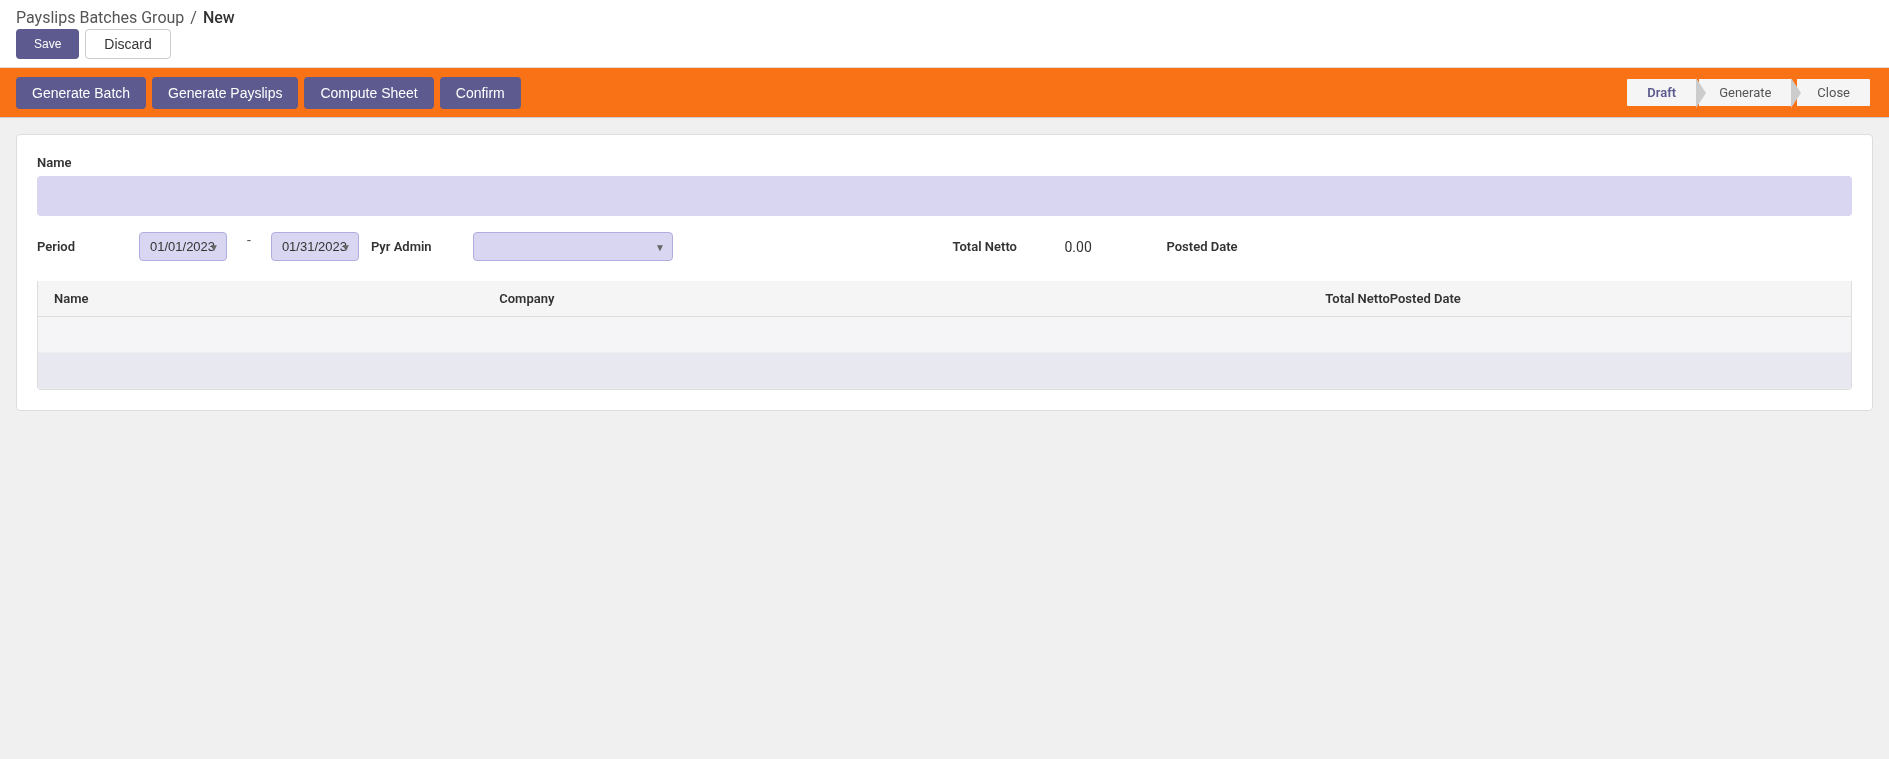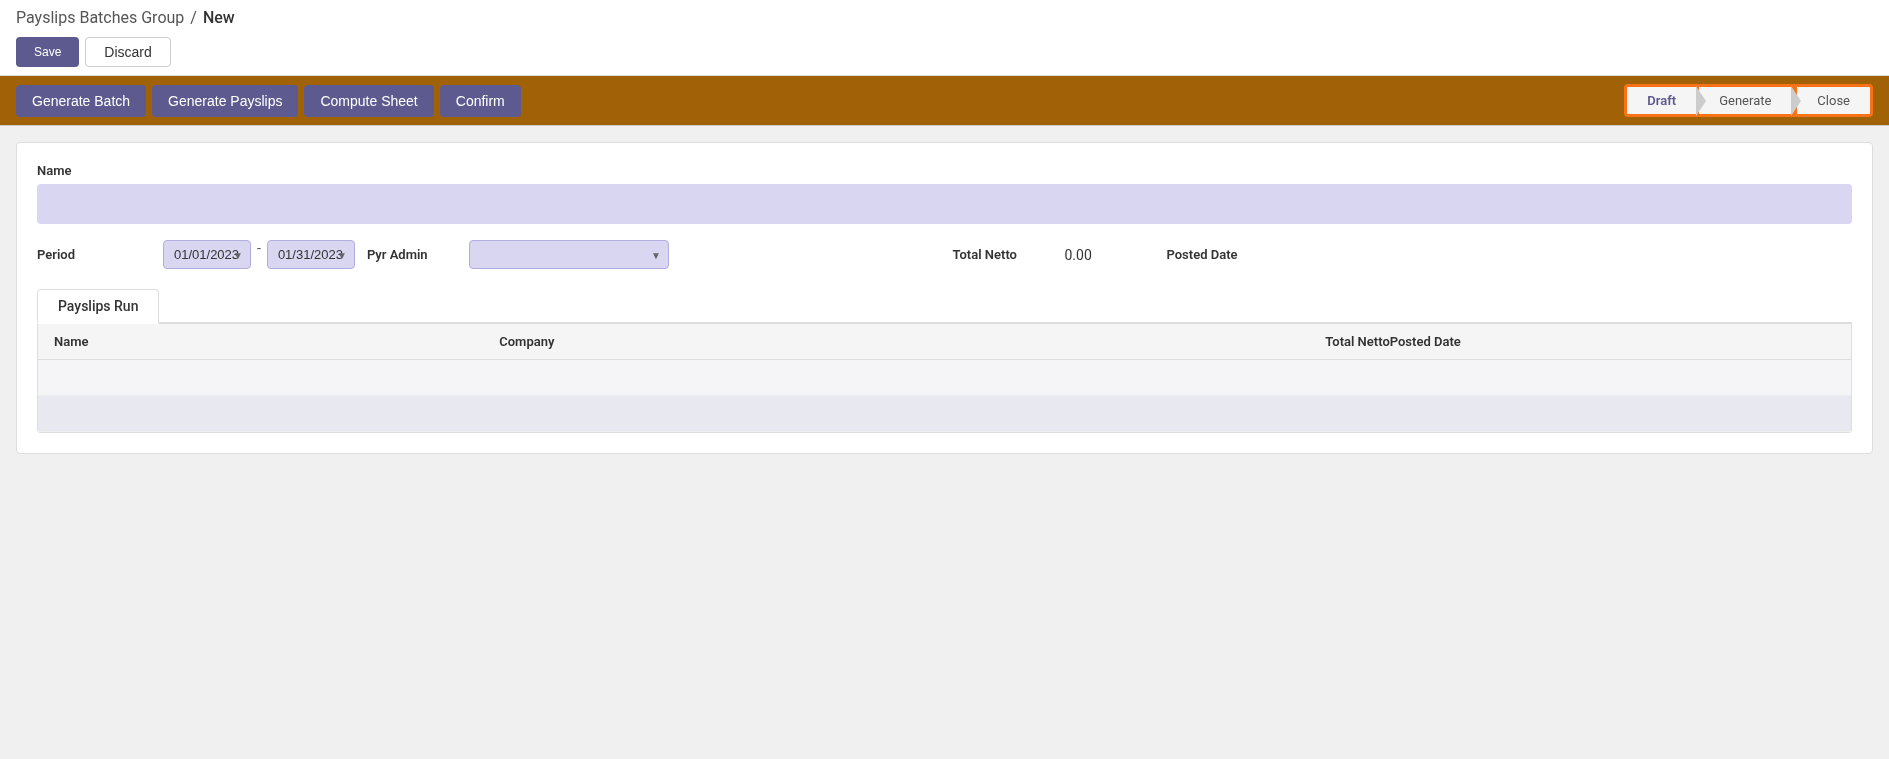"Payslips Batches Group" .breadcrumb { margin-bottom: 10px -> 2px }
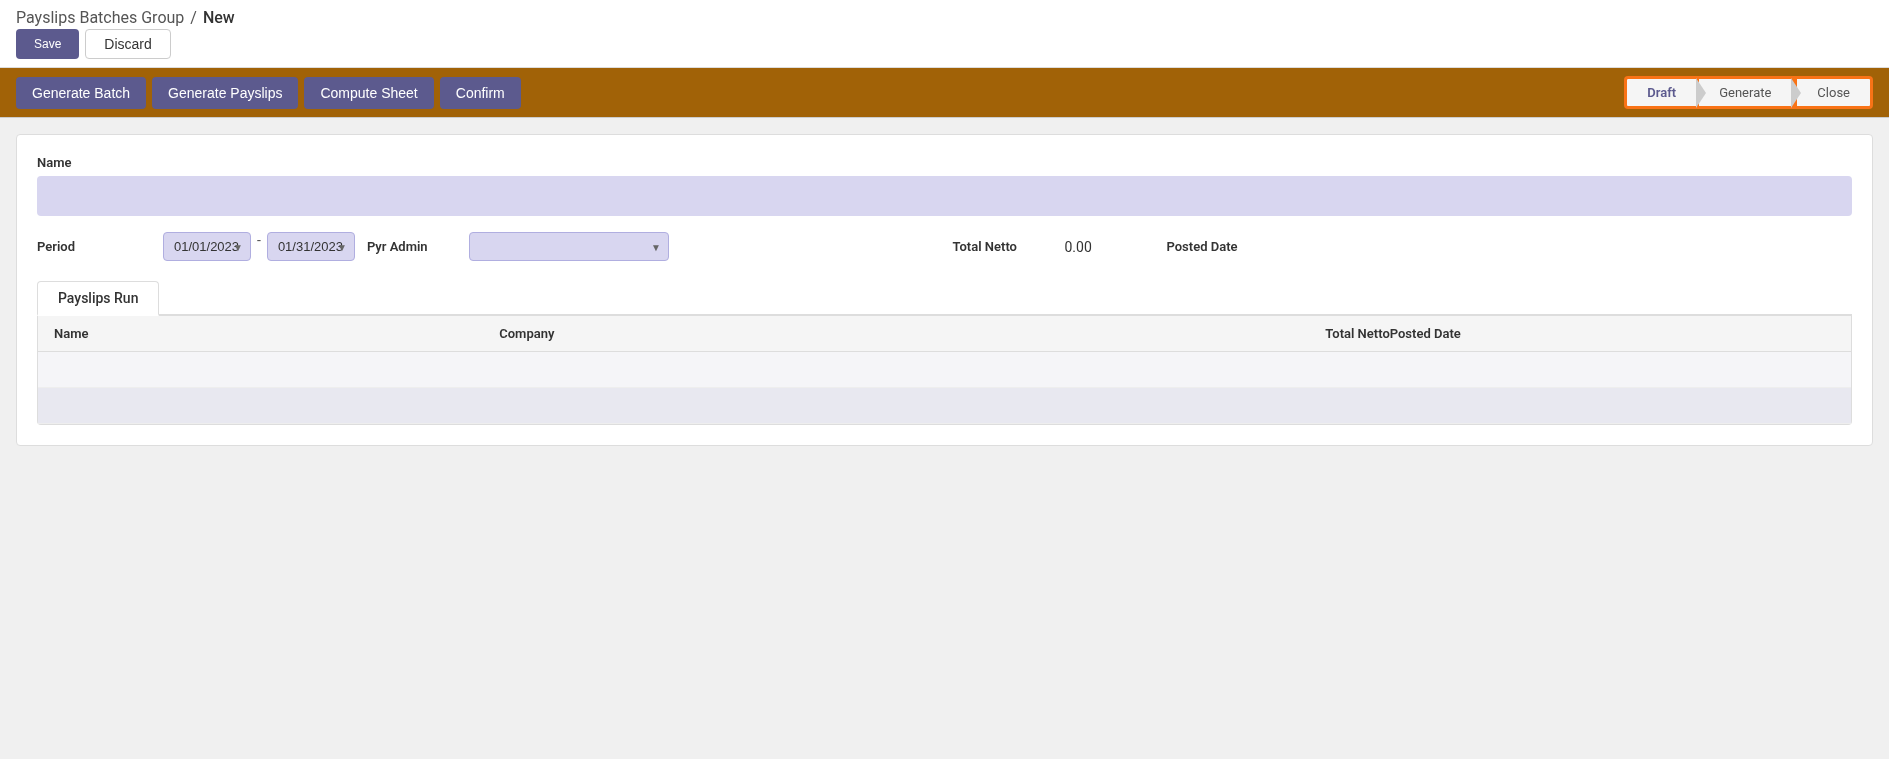"Generate Batch" .toolbar { background: #a16207 -> #f97316 }
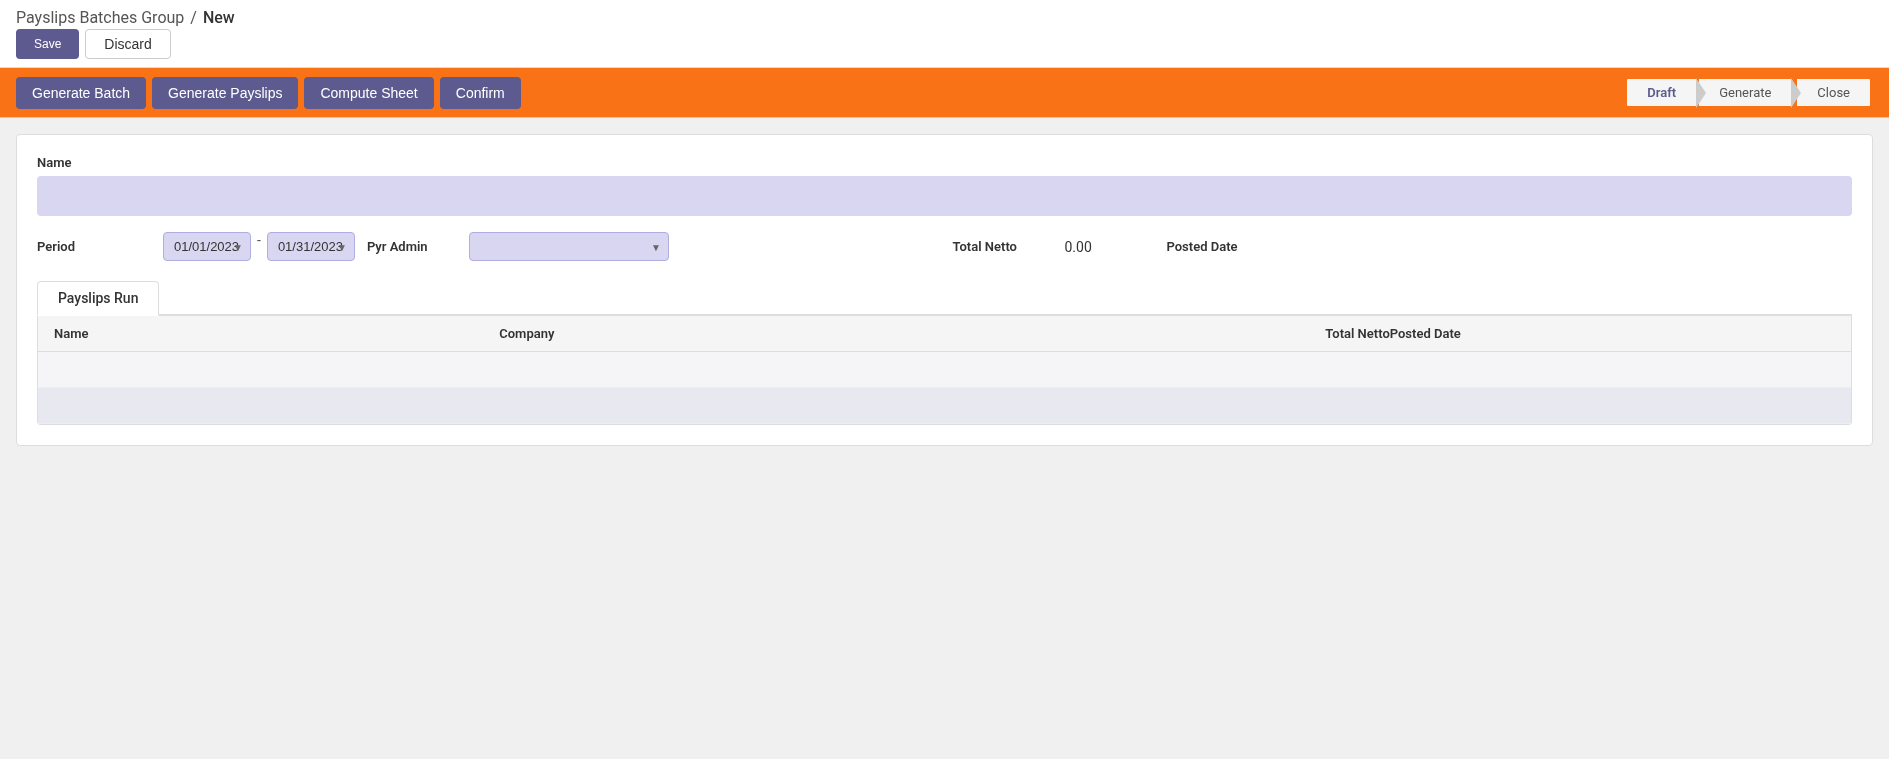"01/01/2023" .period-inputs { gap: 6px -> 20px; margin-left: 24px -> none }
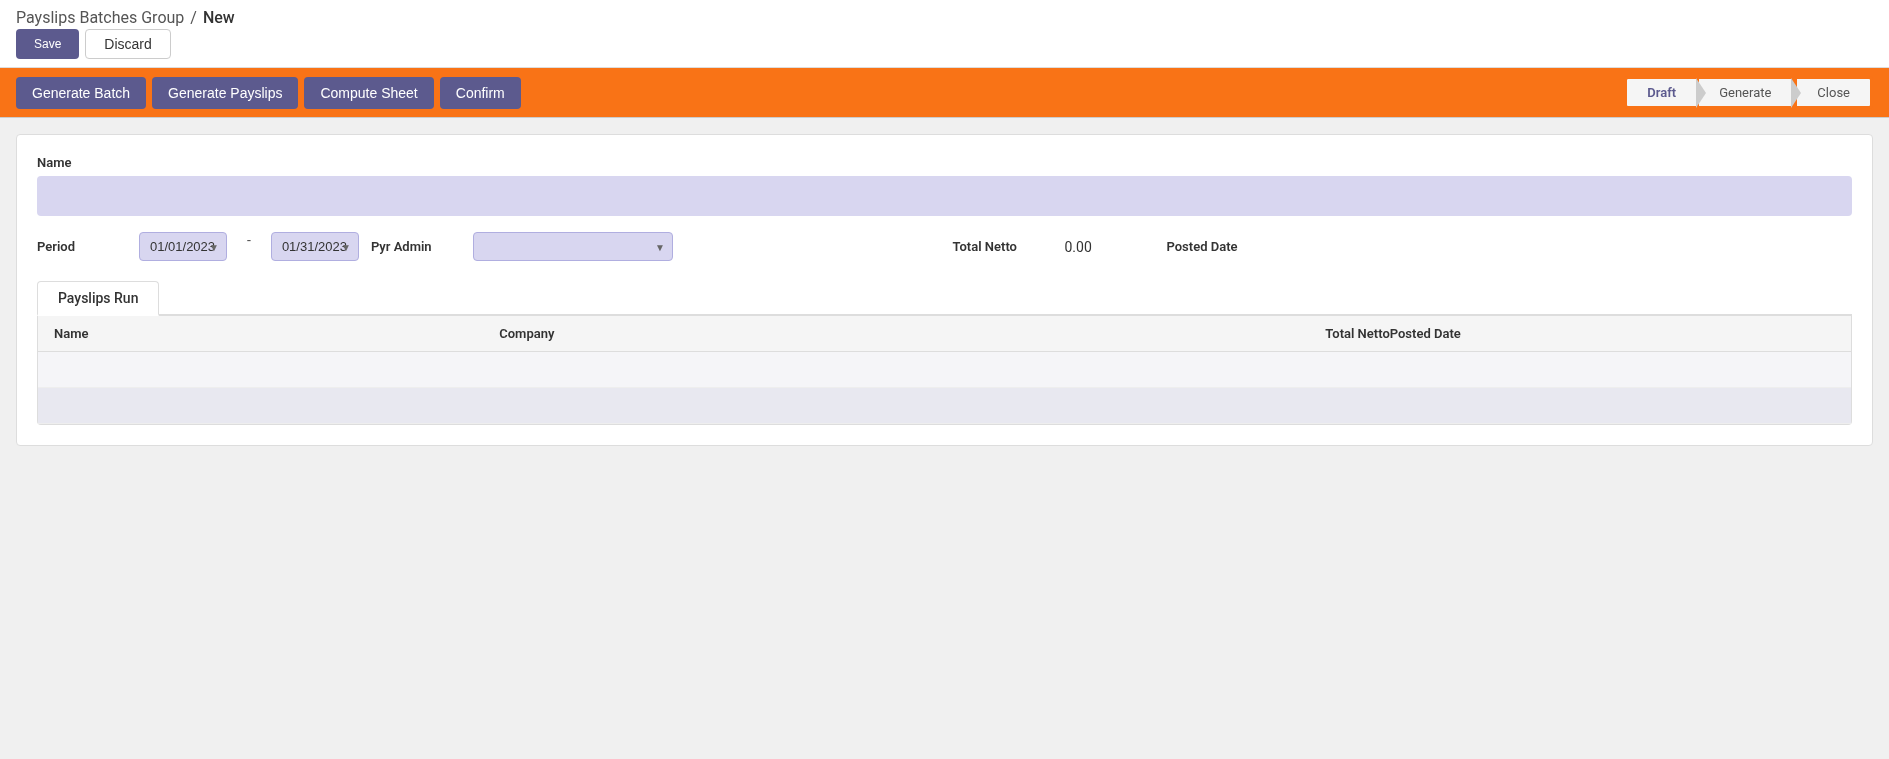"Payslips Run" div.tabs-header { html: <div> <div>Payslips Run</div> </div> -> none }
